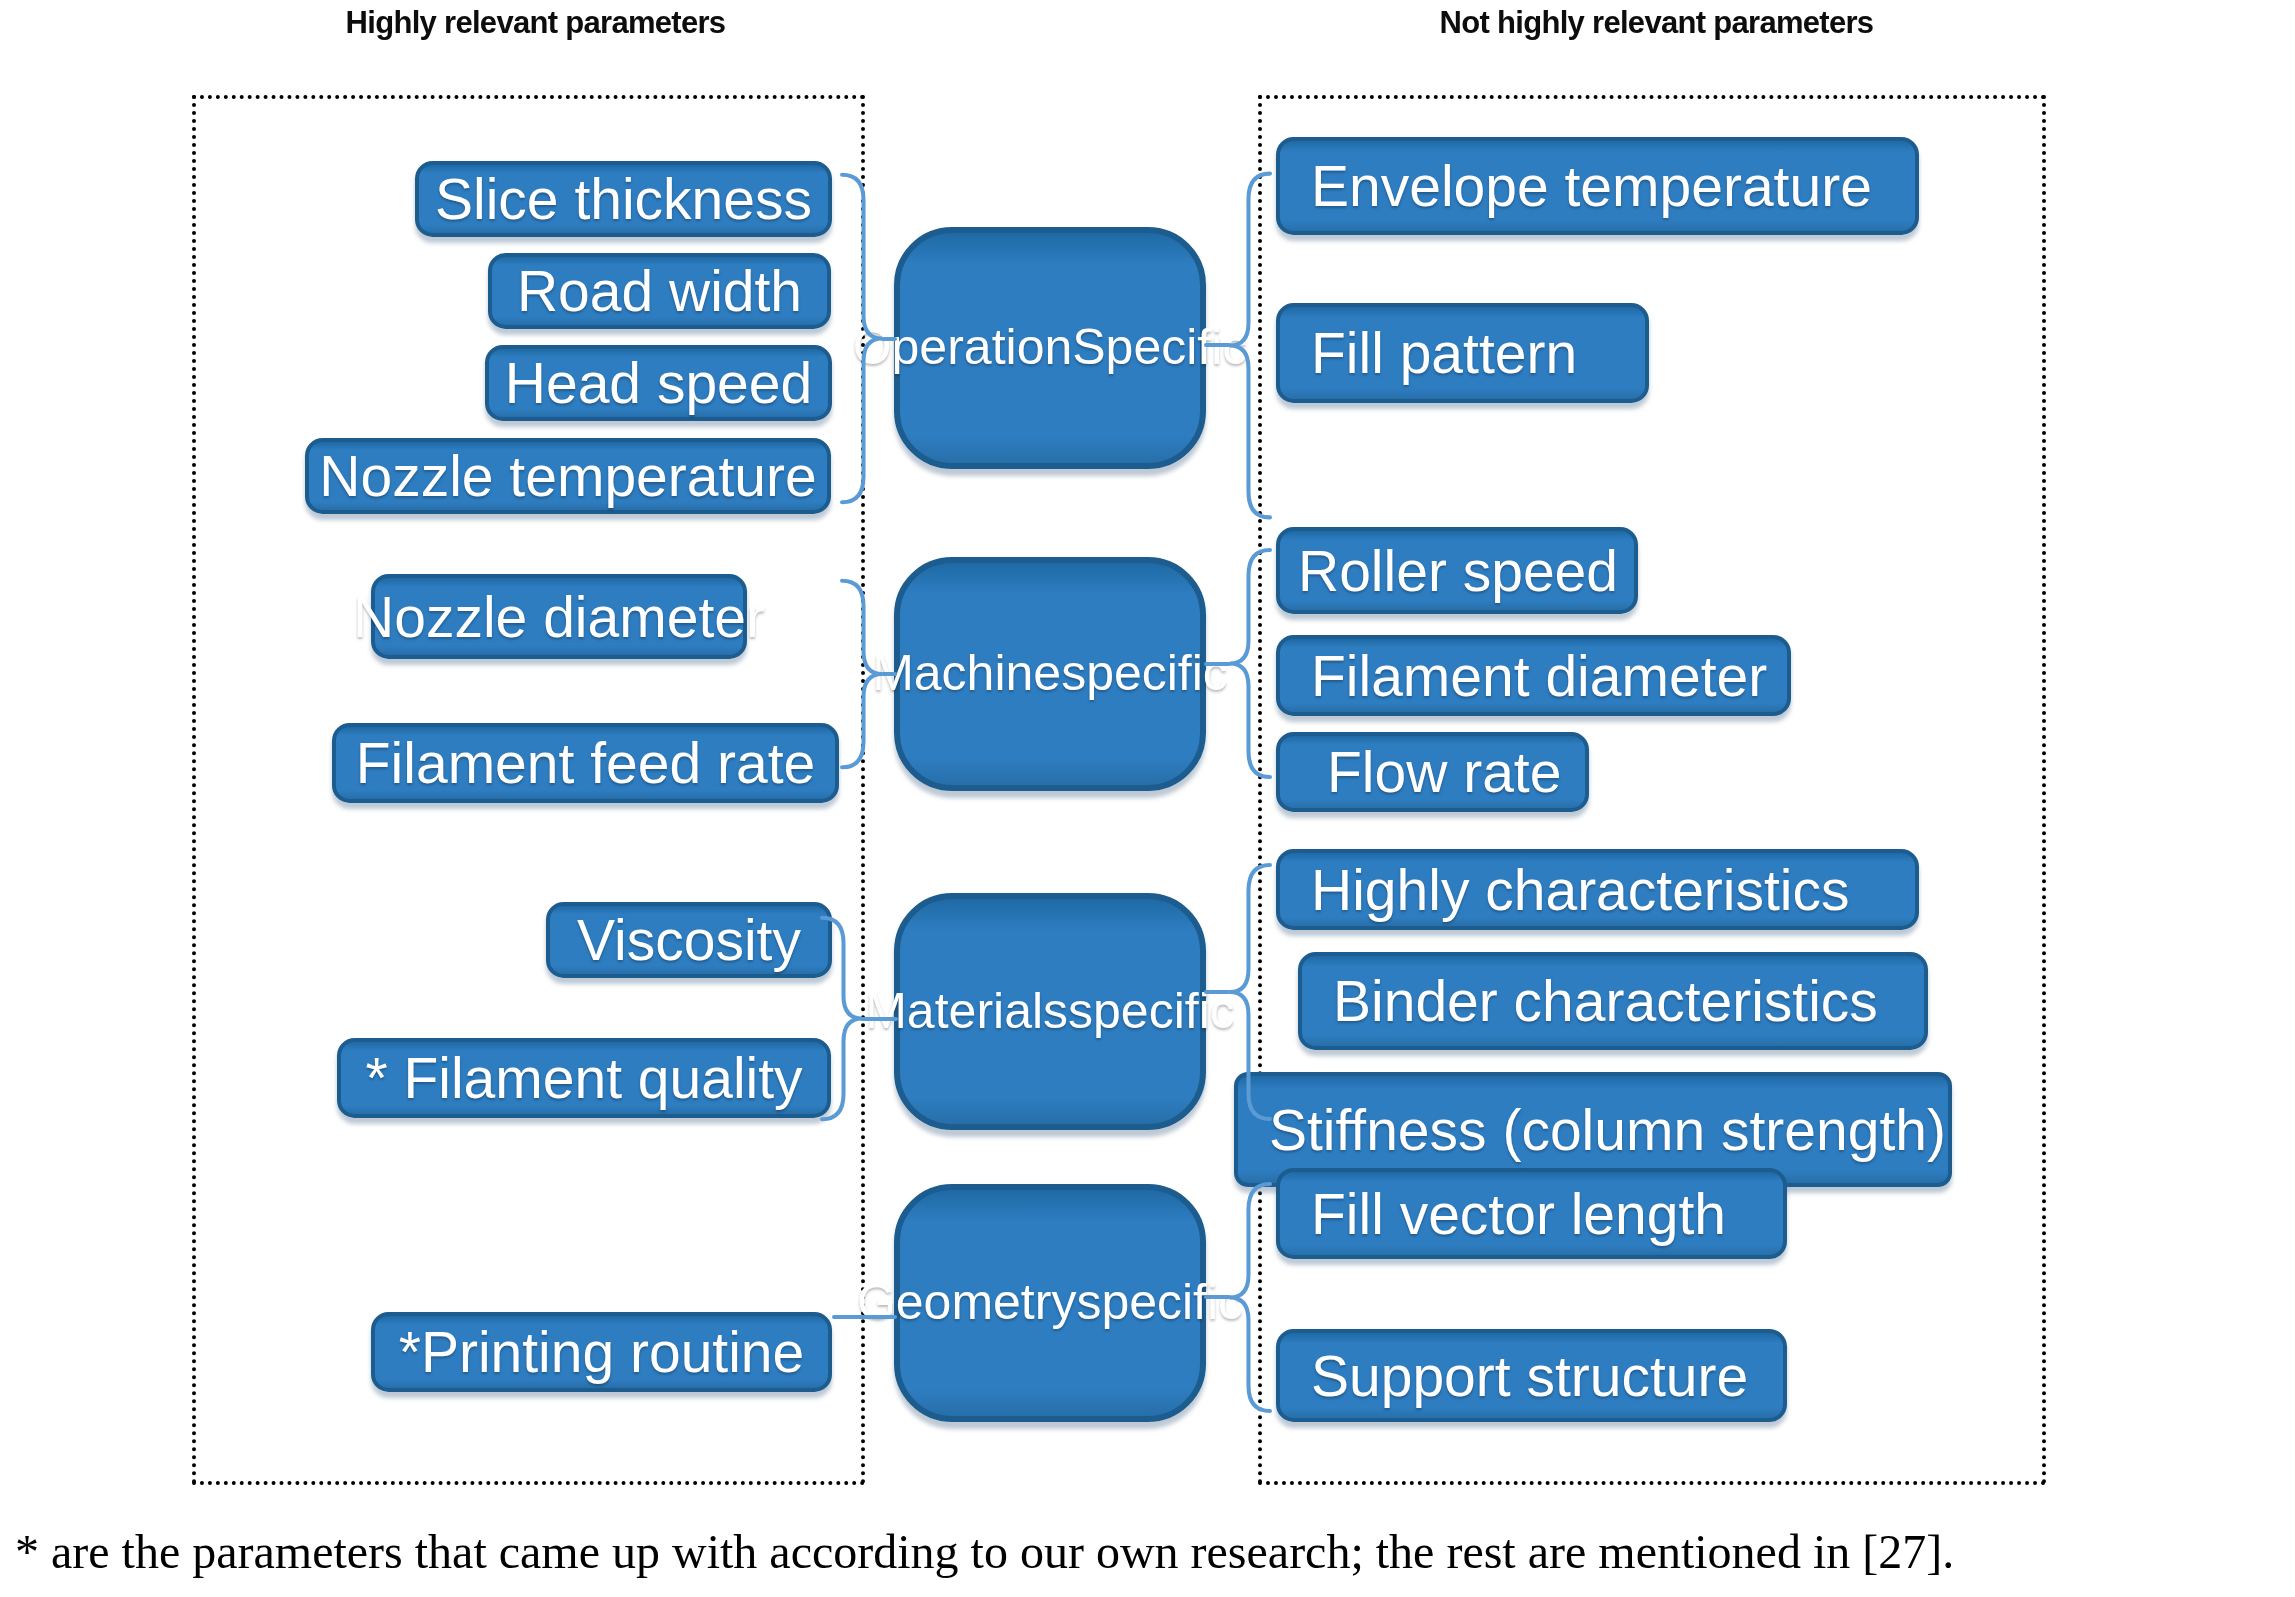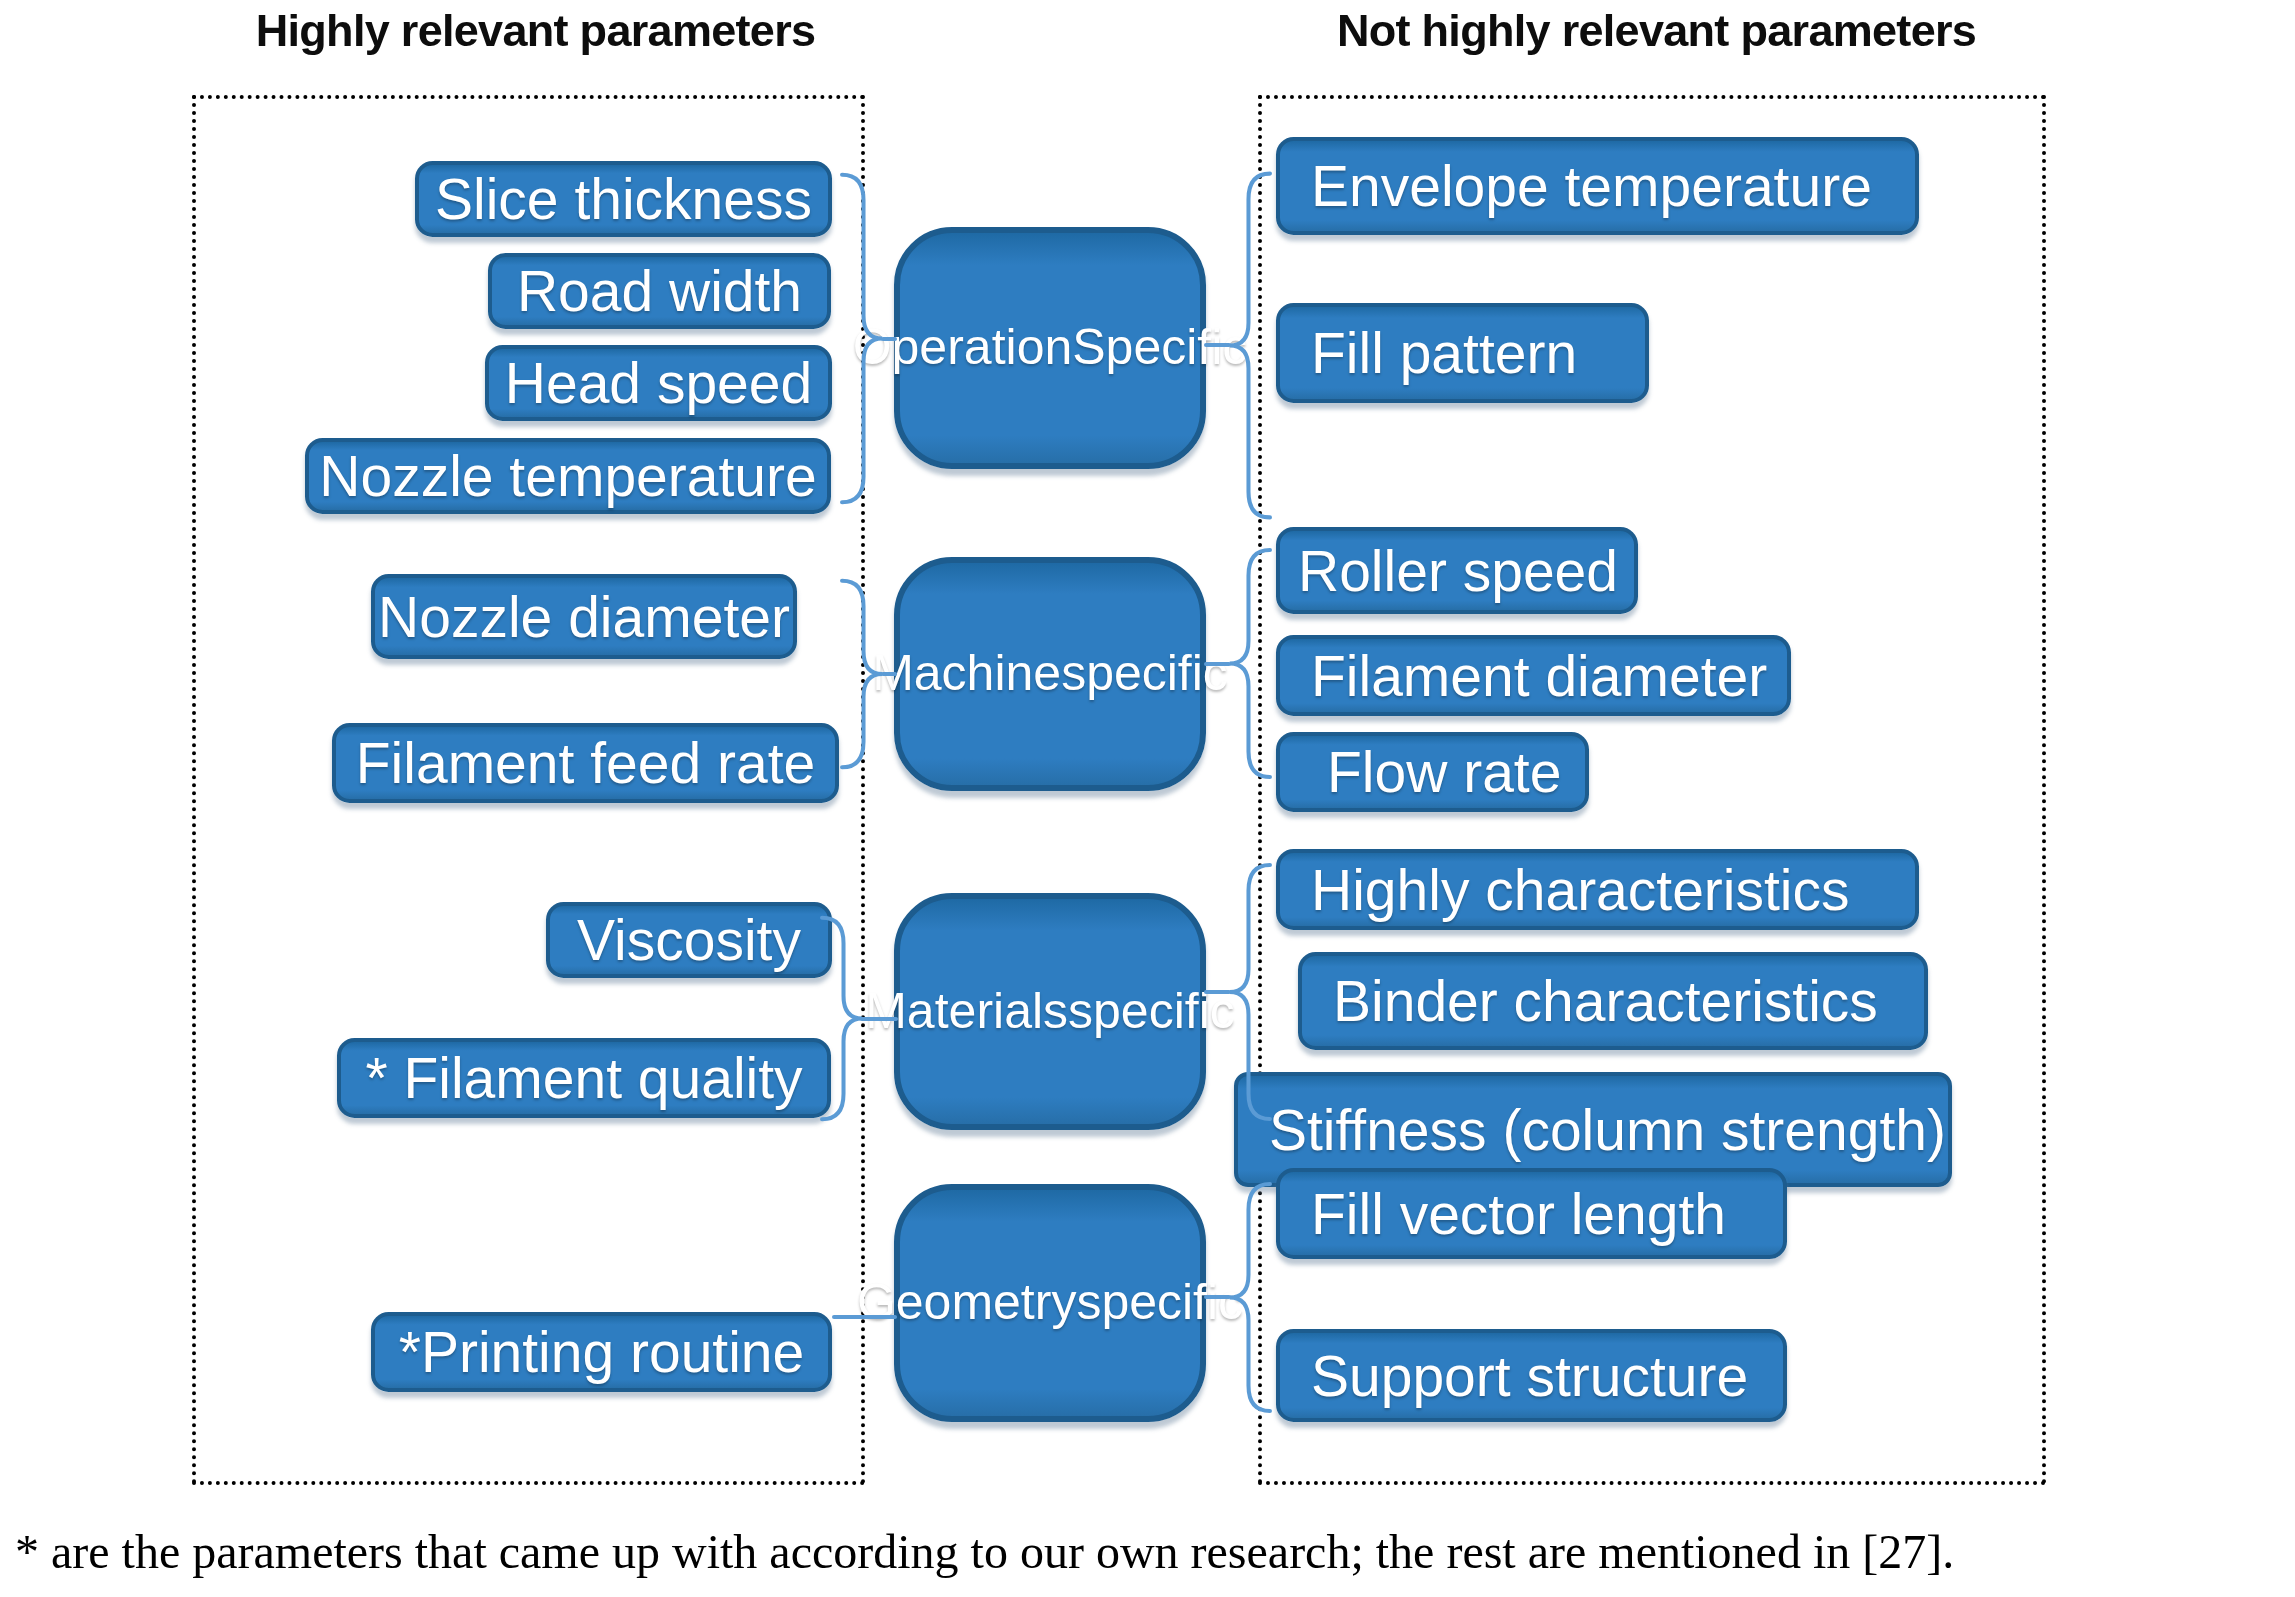"Highly relevant parameters" .title { font-size: 45px -> 31px }
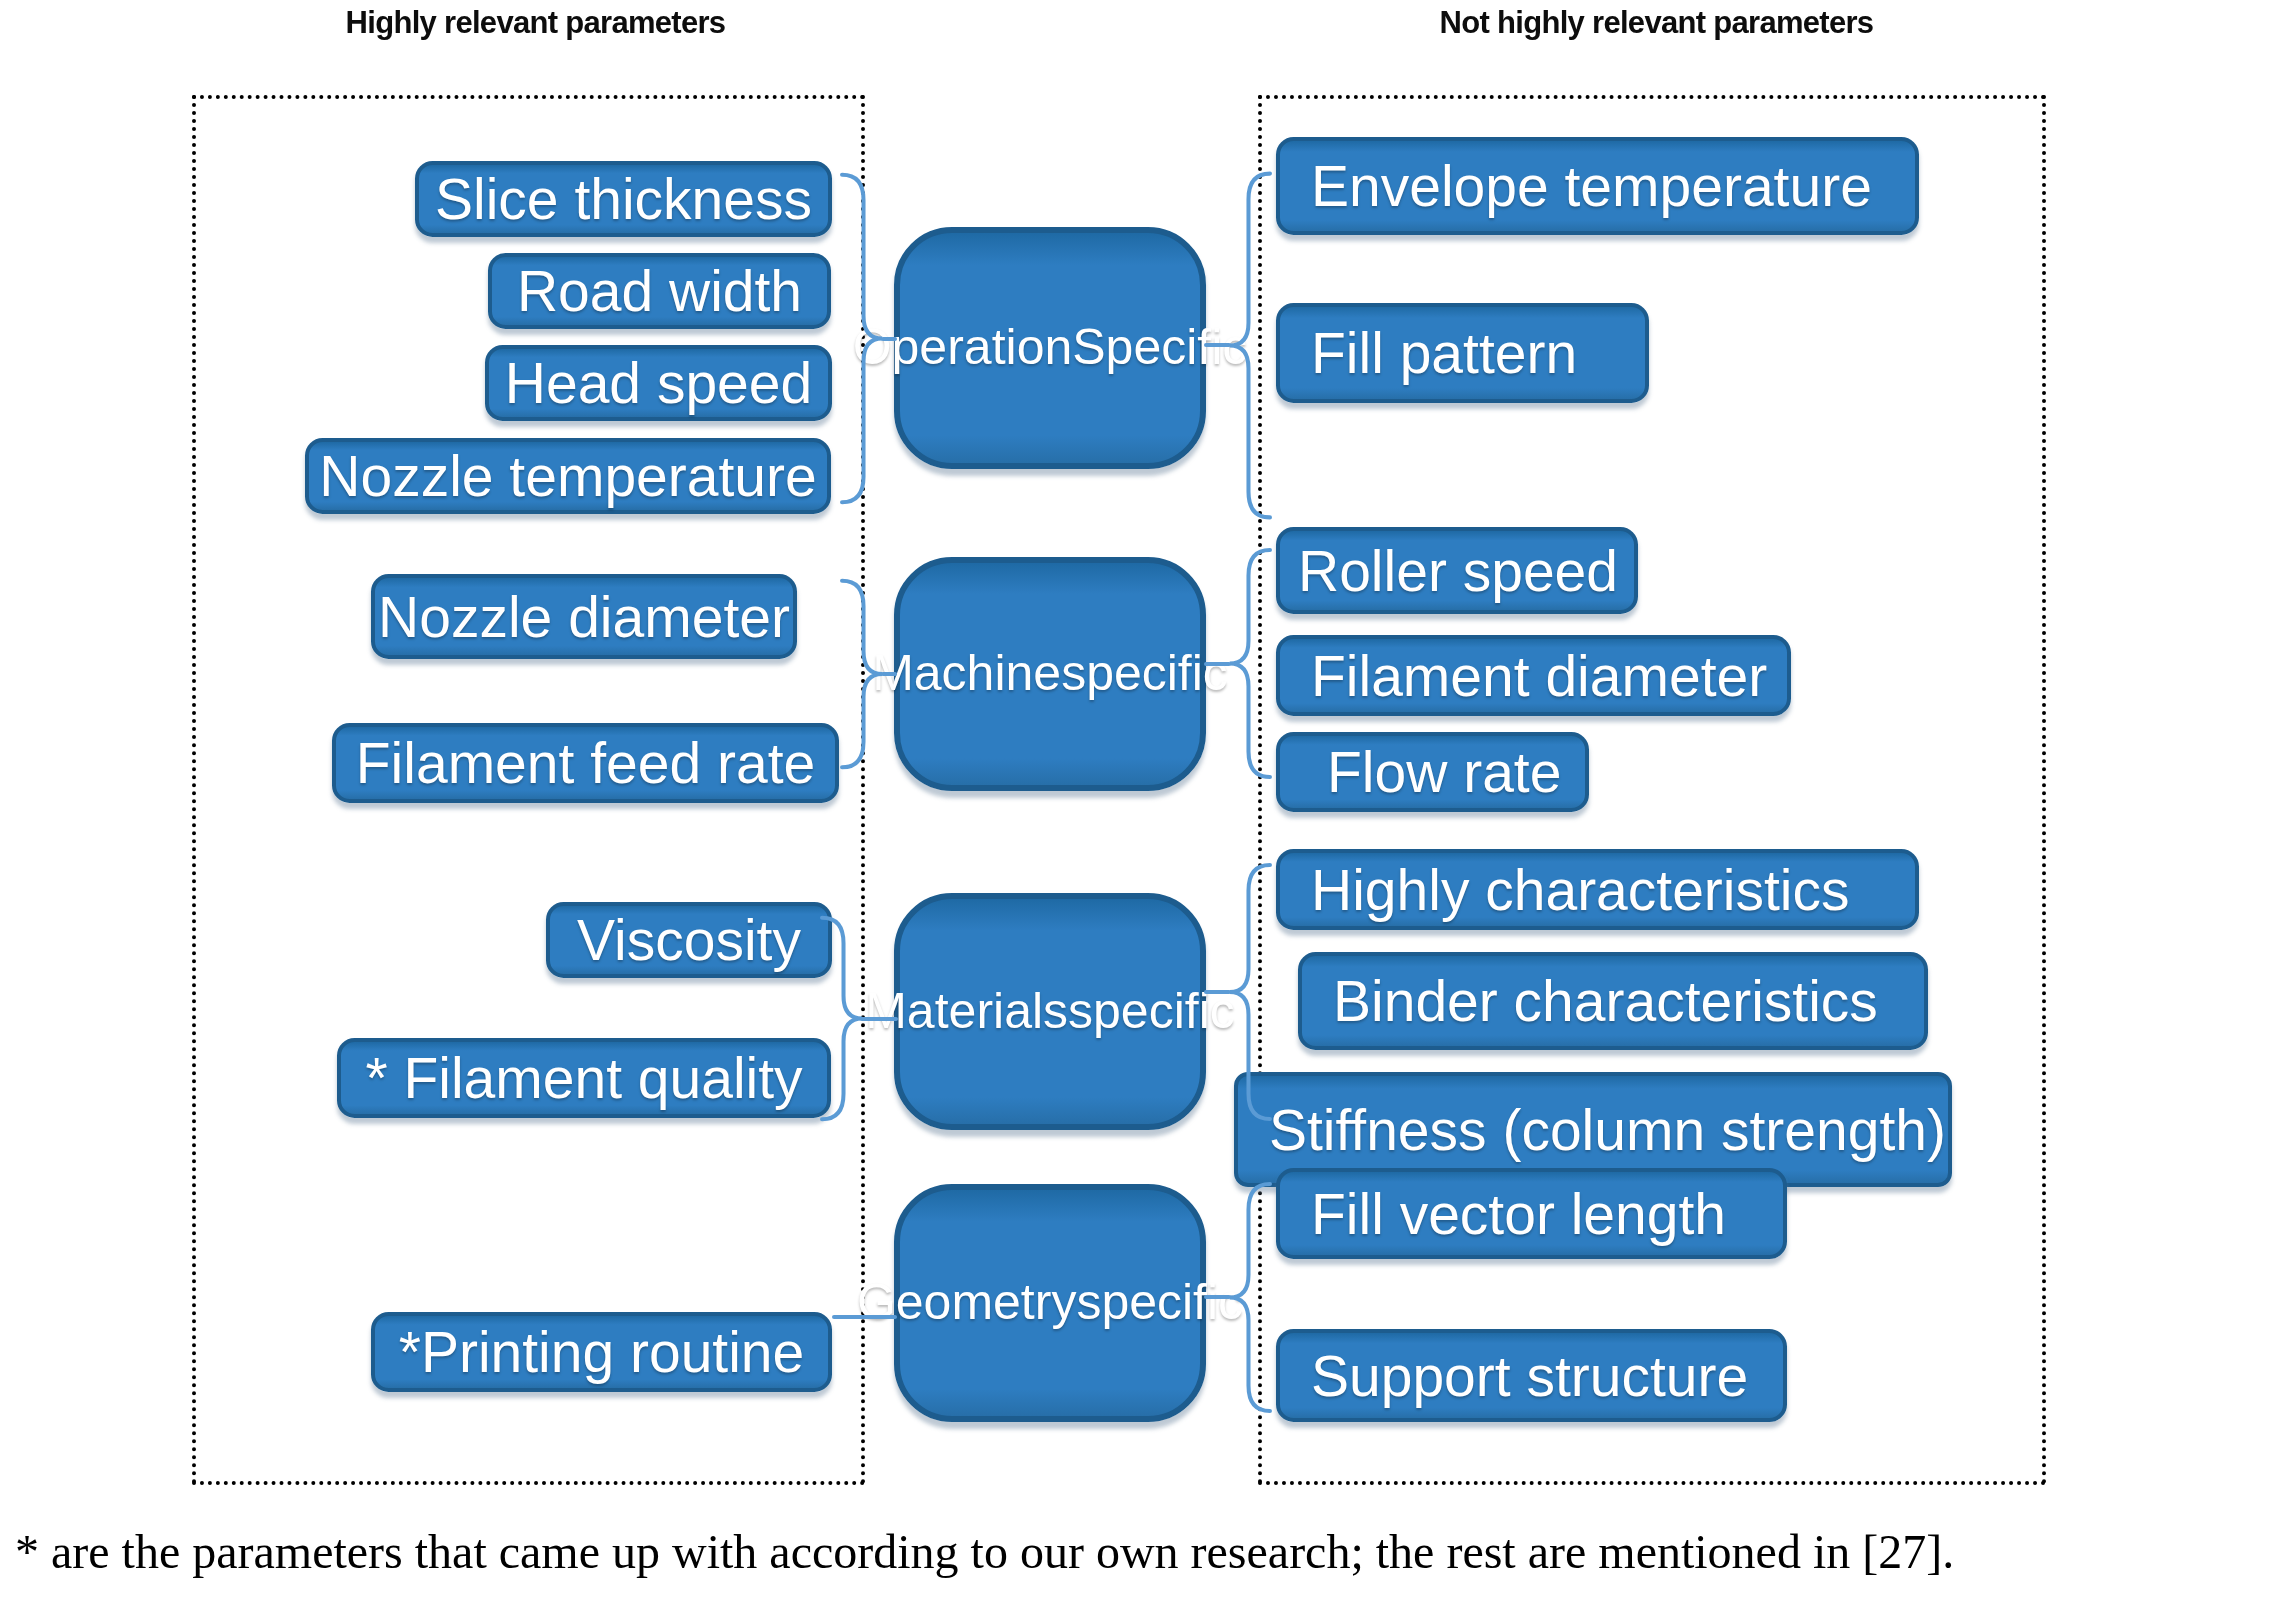"Nozzle diameter" div.box { width: 426px -> 376px }
